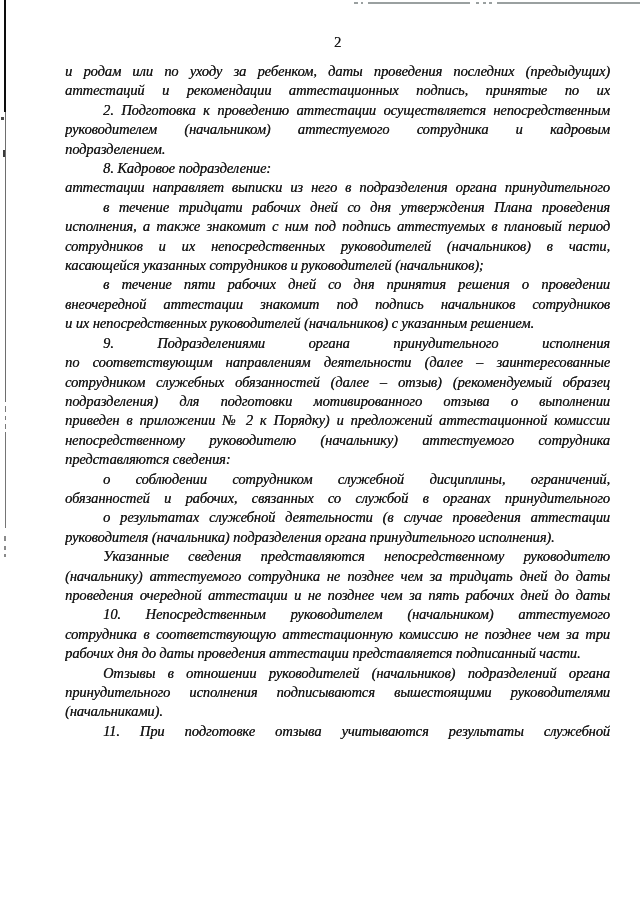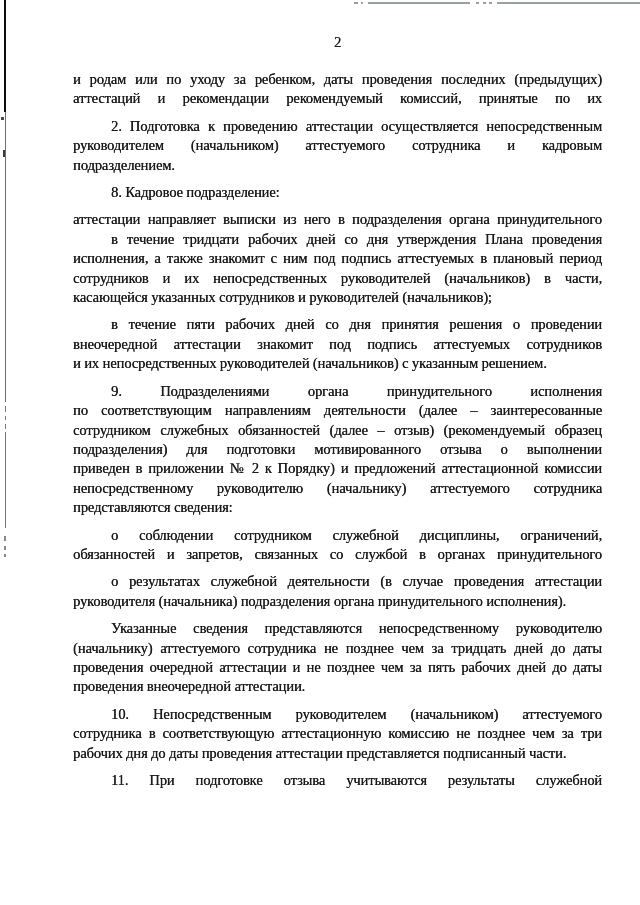"и родам или по уходу" .paragraph { font-style: none -> italic; margin: 8px -> 0 }
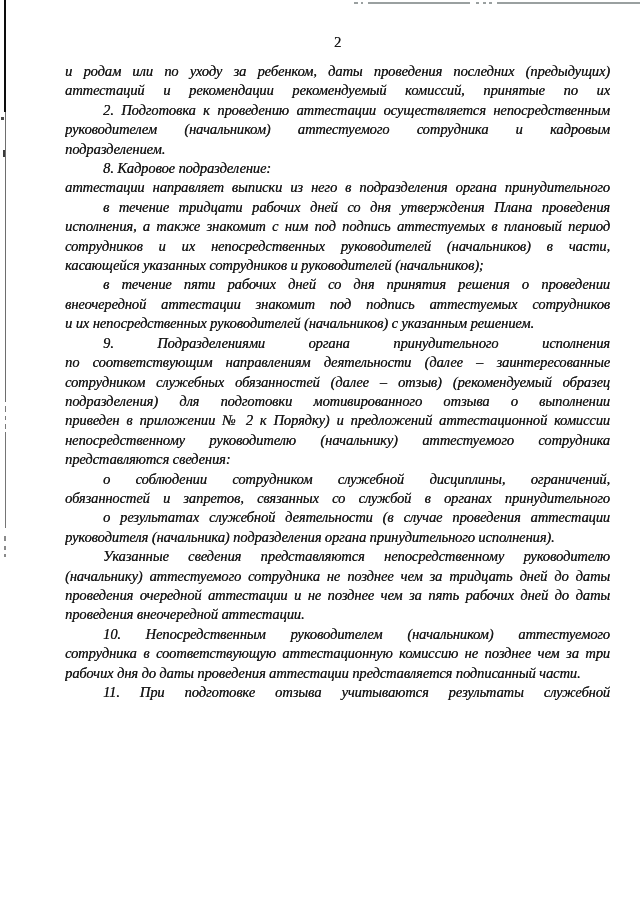"аттестаций и рекомендации рекомендуемый" div.line { text: рекомендуемый комиссий -> аттестационных подпись }
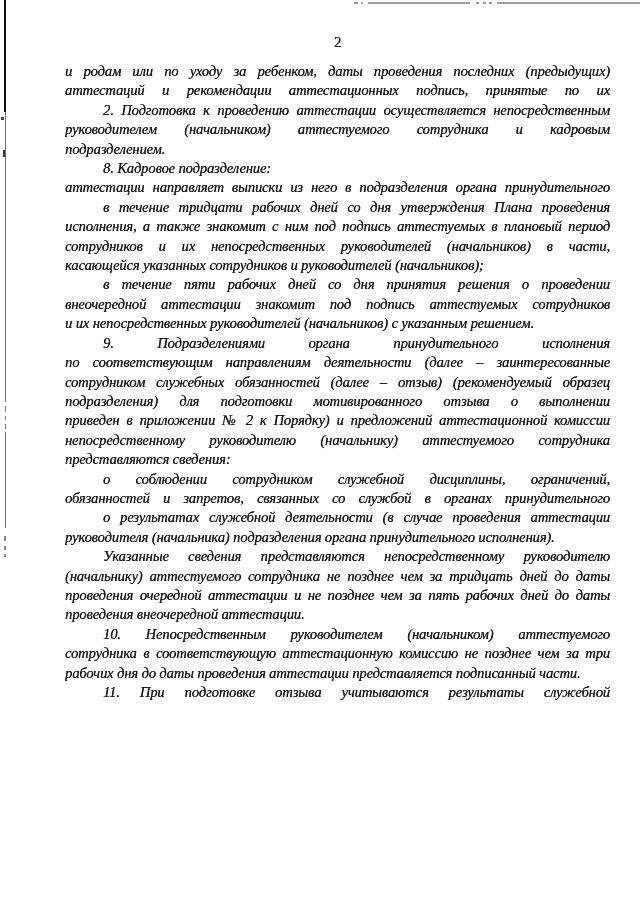"внеочередной аттестации знакомит под" div.line { text: аттестуемых -> начальников }
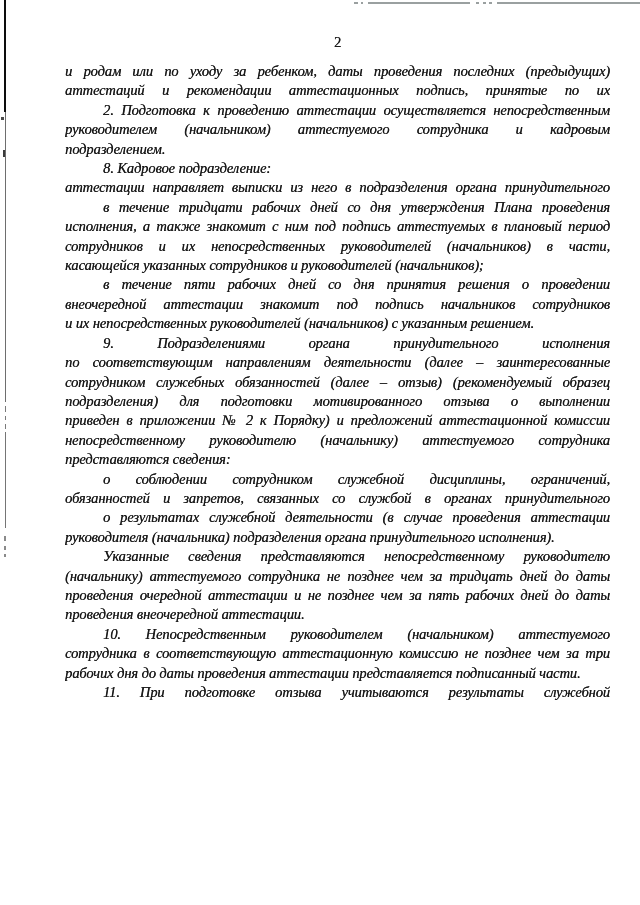"обязанностей и запретов, связанных со" div.line { text: запретов -> рабочих }
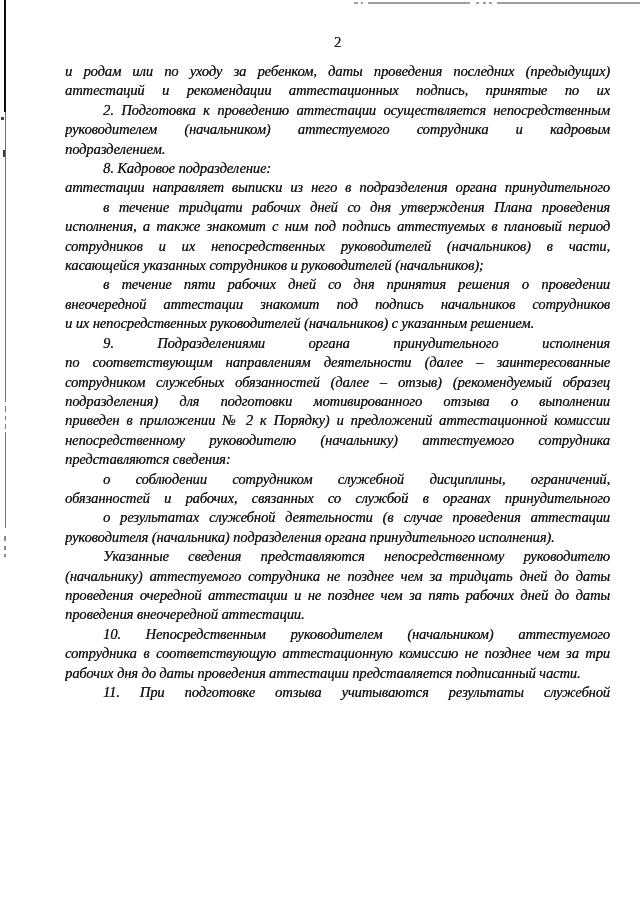"проведения внеочередной аттестации." div.line { html: <div>проведения внеочередной аттестации.</div> -> none }
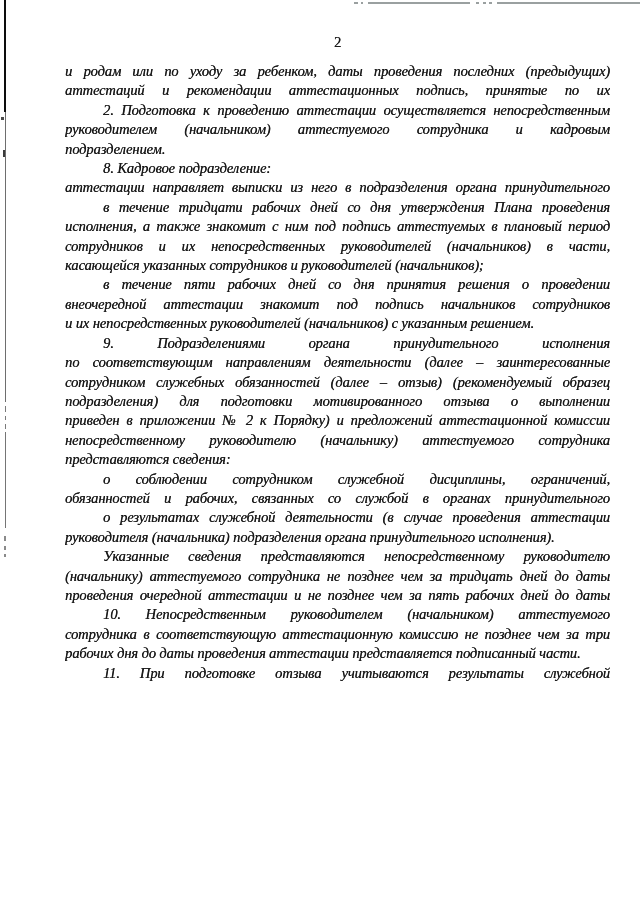"Отзывы в отношении руководителей" div.paragraph { html: none -> <div> <div>Отзывы в отношении руководителей (начальников) подразделений органа</div> <div>принудительного исполнения подписываются вышестоящими руководителями</div> <div>(начальниками).</div> </div> }
